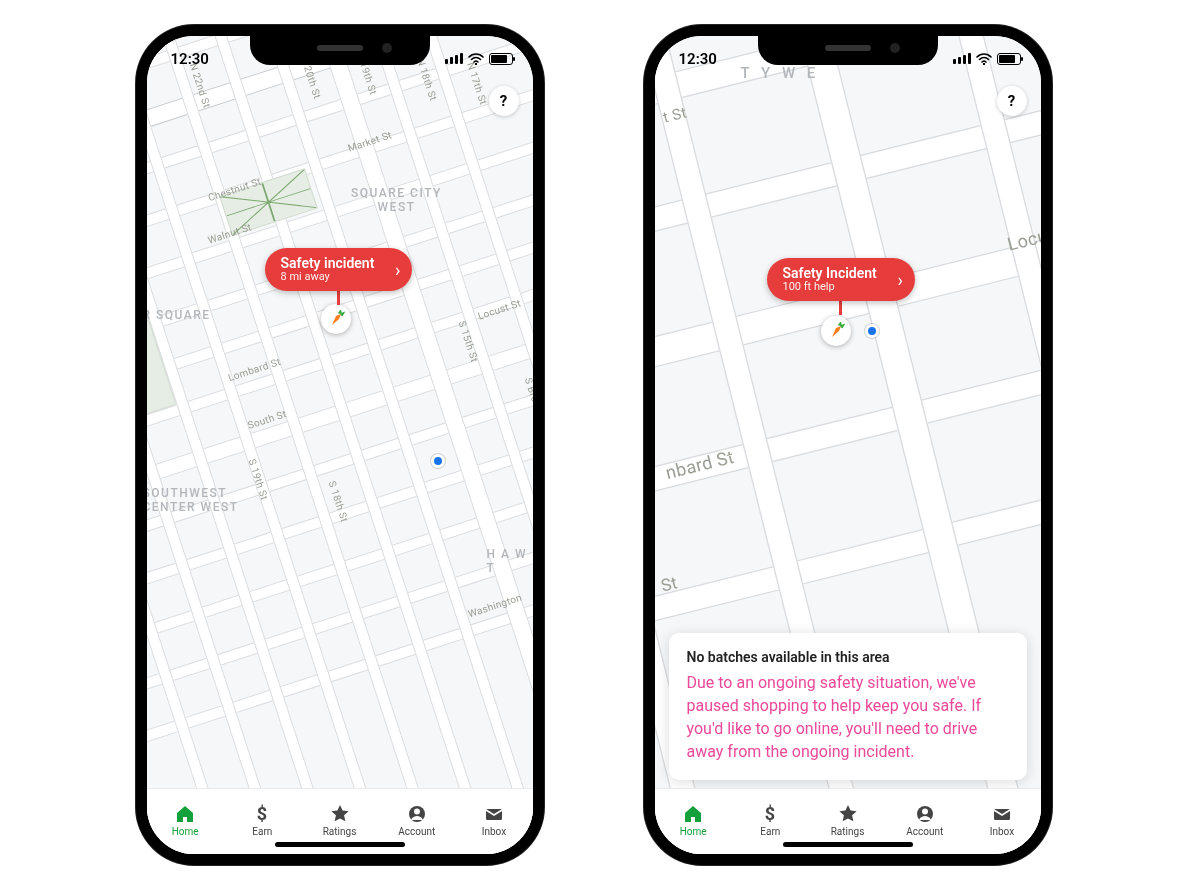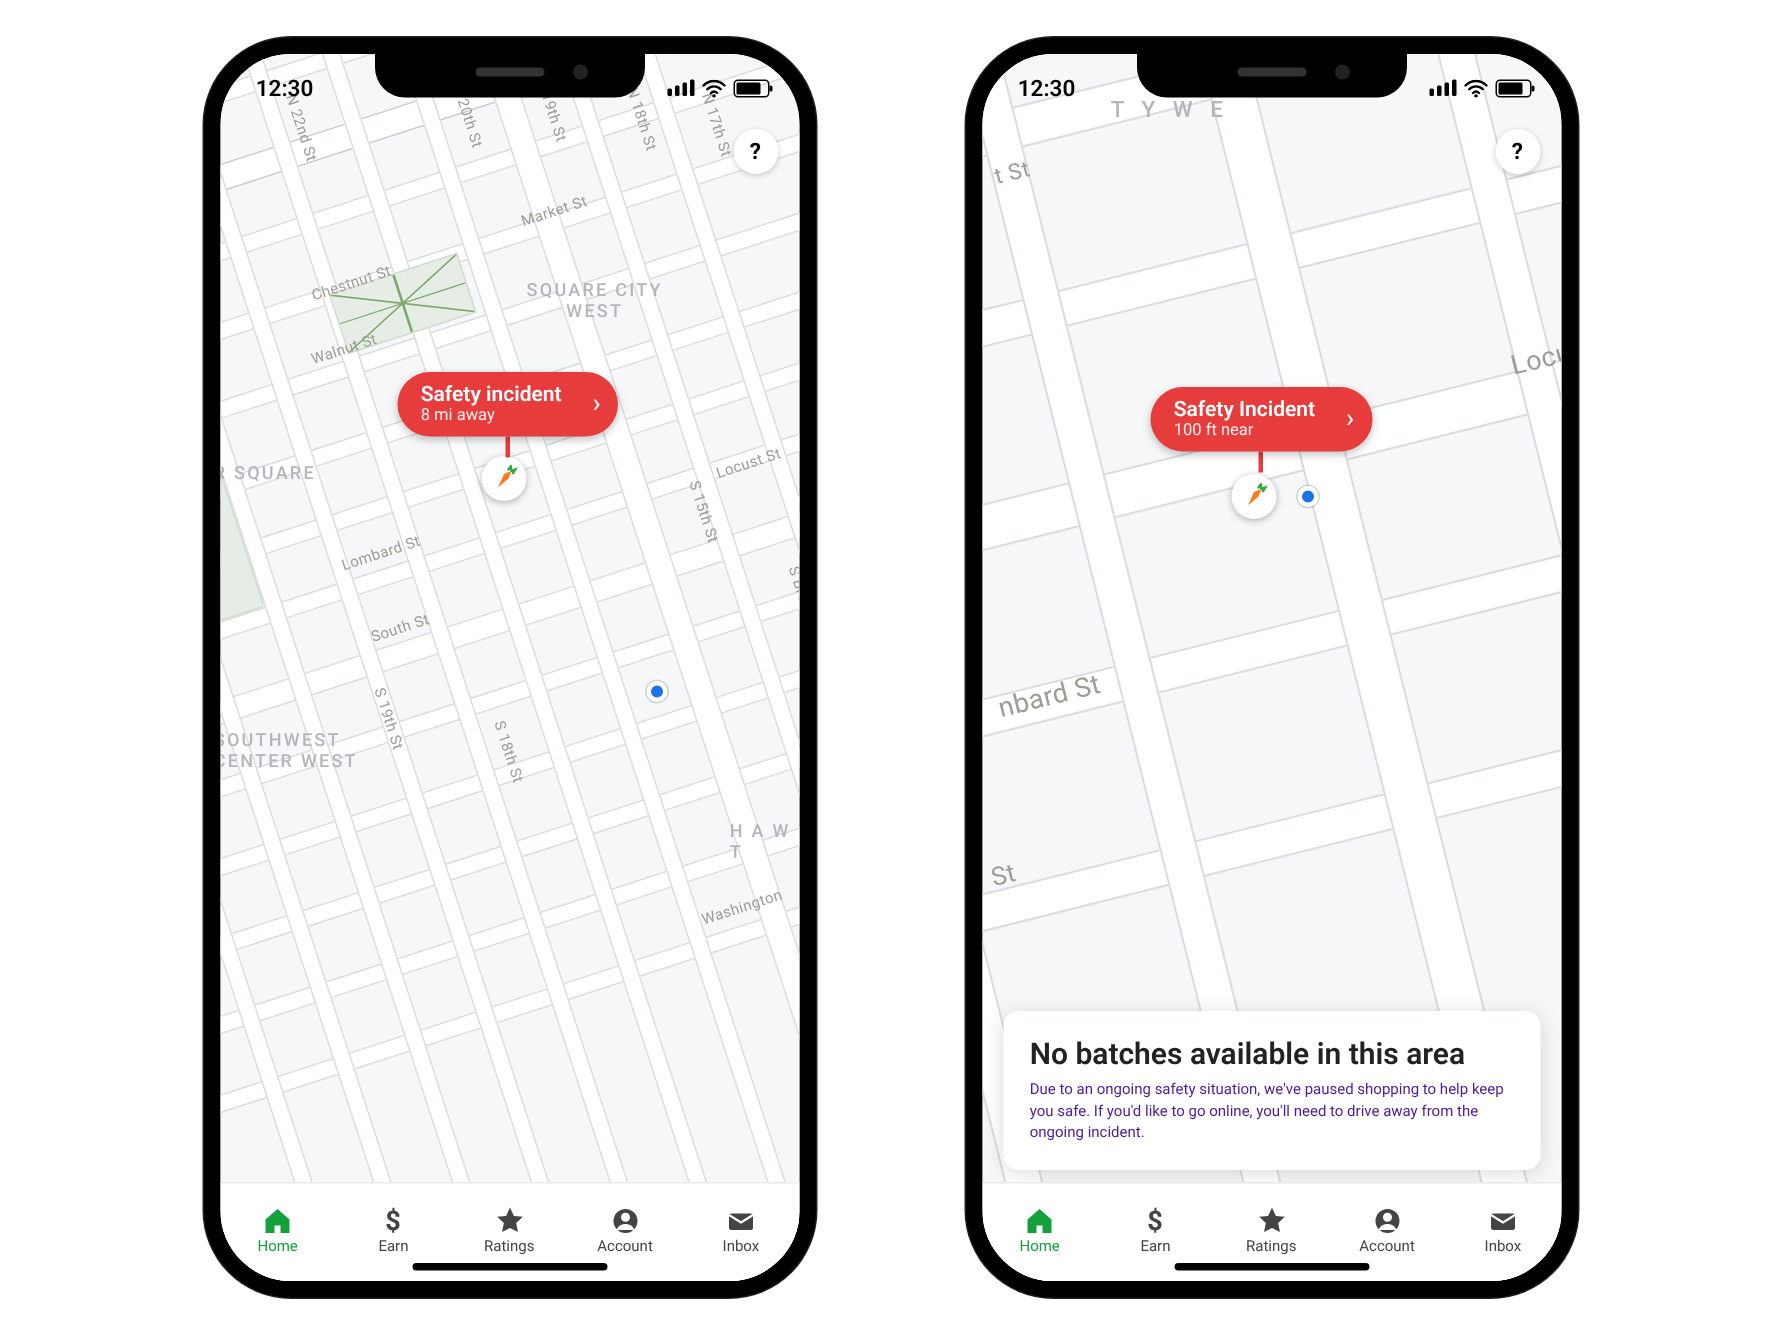"100 ft near" div.inc-sub { text: near -> help }
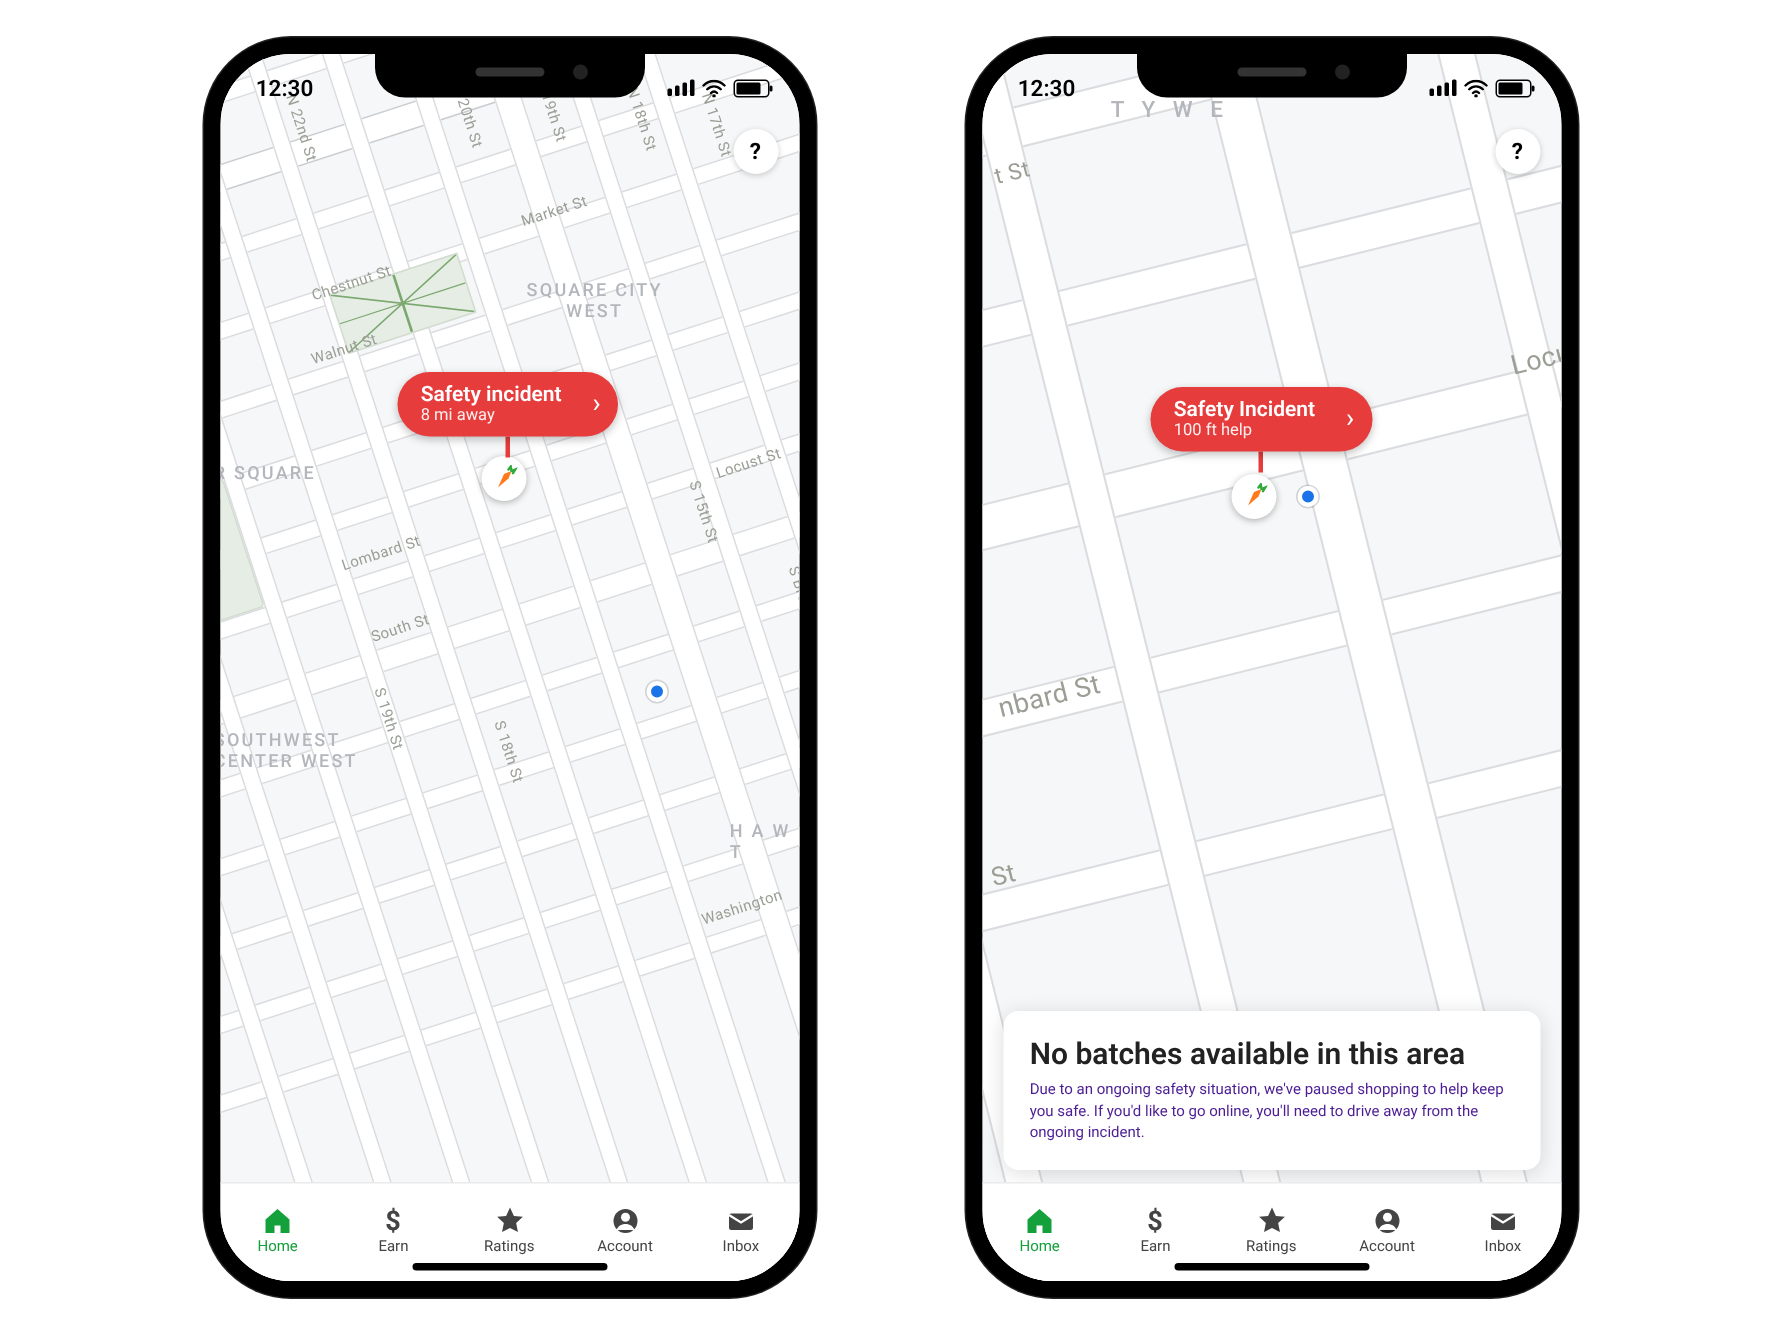"No batches available in this" .sheet h3 { font-size: 20px -> 14px }
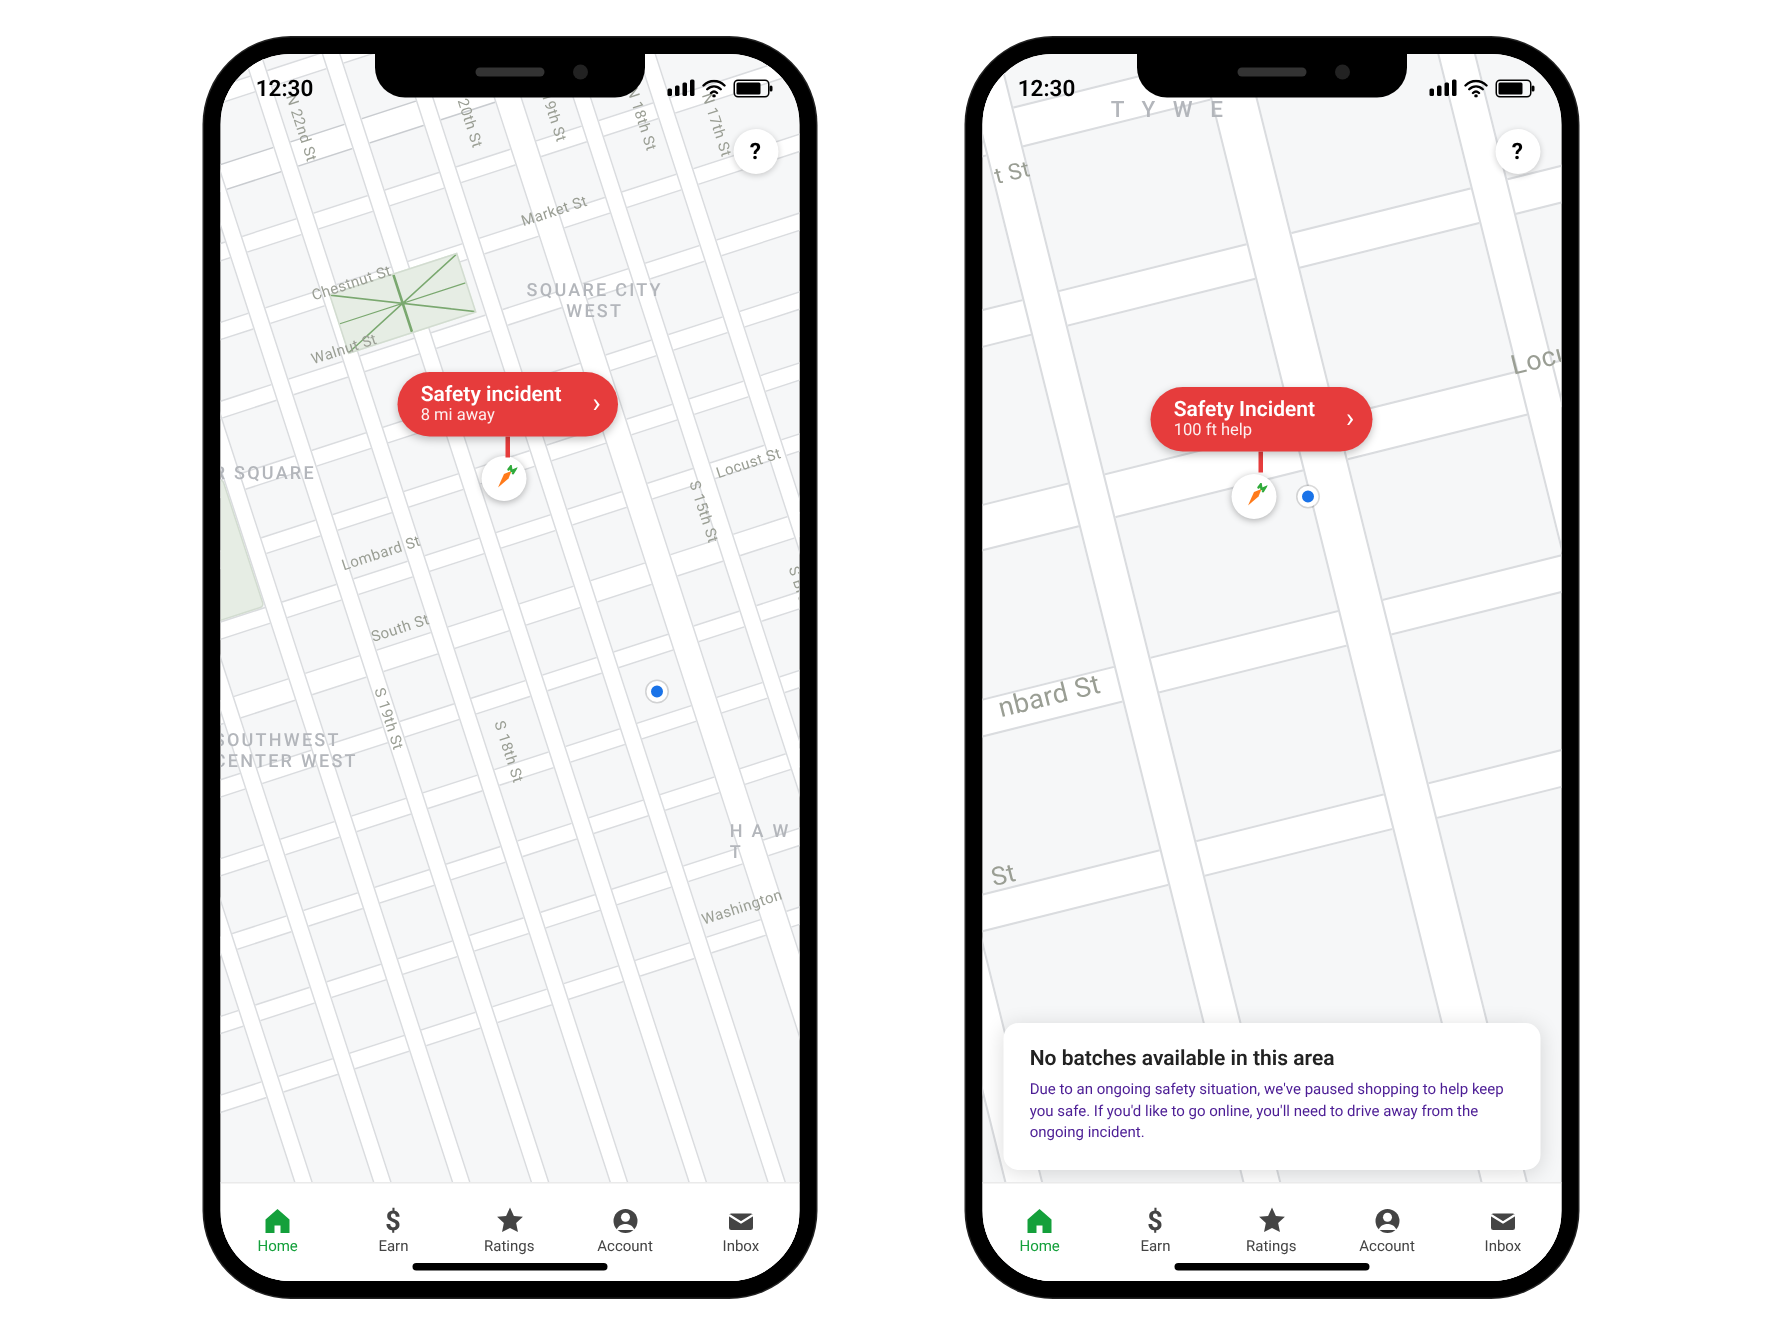"Due to an ongoing safety" .sheet p { color: #4c1d95 -> #ec4899; font-size: 10px -> 16px }
